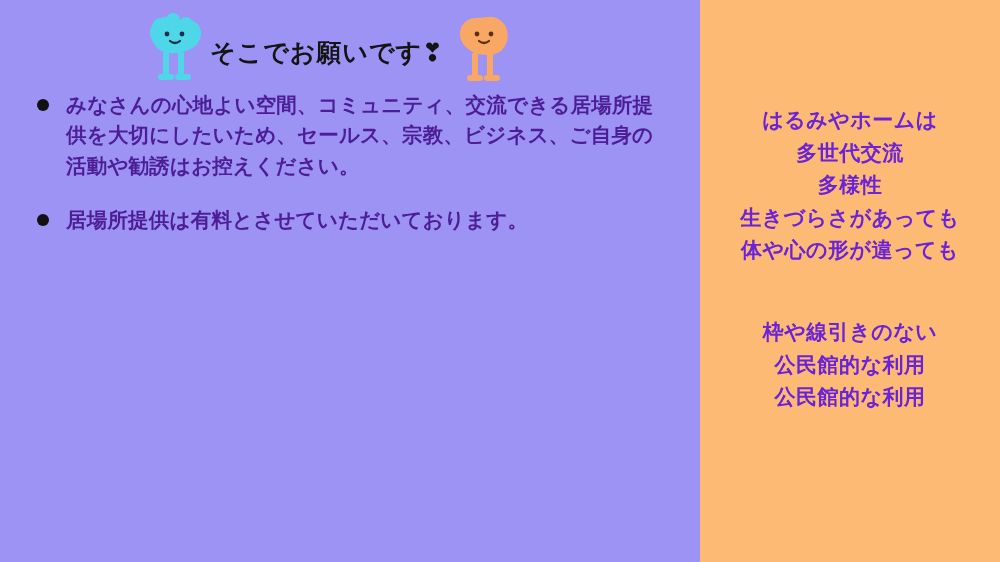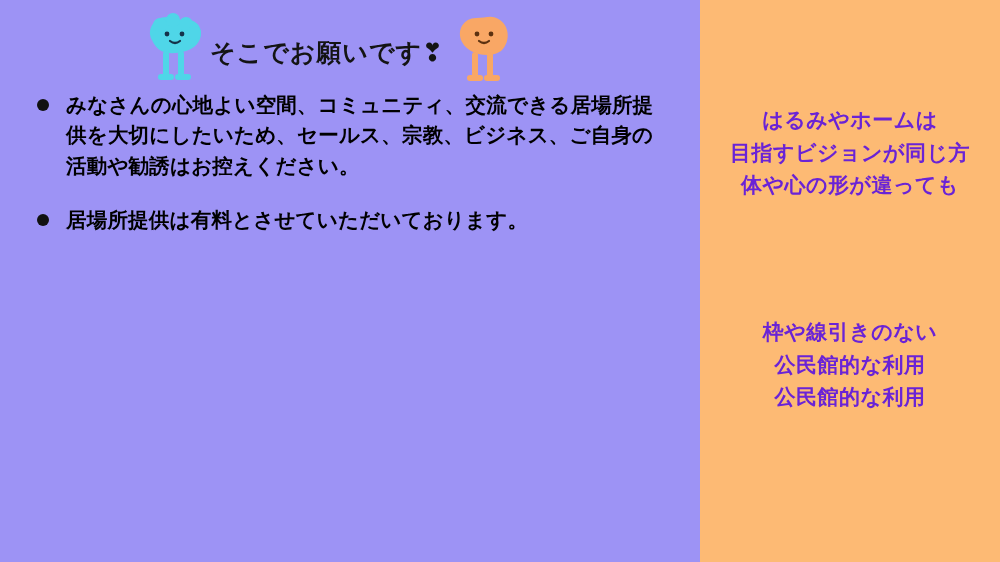"みなさんの心地よい空間、コミュニティ、交流できる居場所提供を大切にしたいため、セ" .bullet-item { color: #000000 -> #4c1d95 }
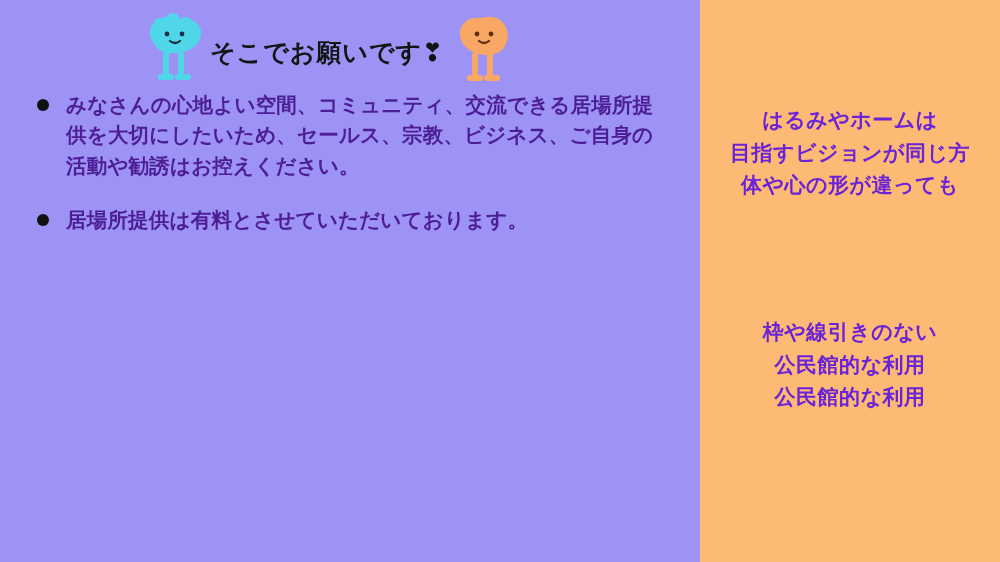"多世代交流" span.line { html: none -> <span>多世代交流</span> }
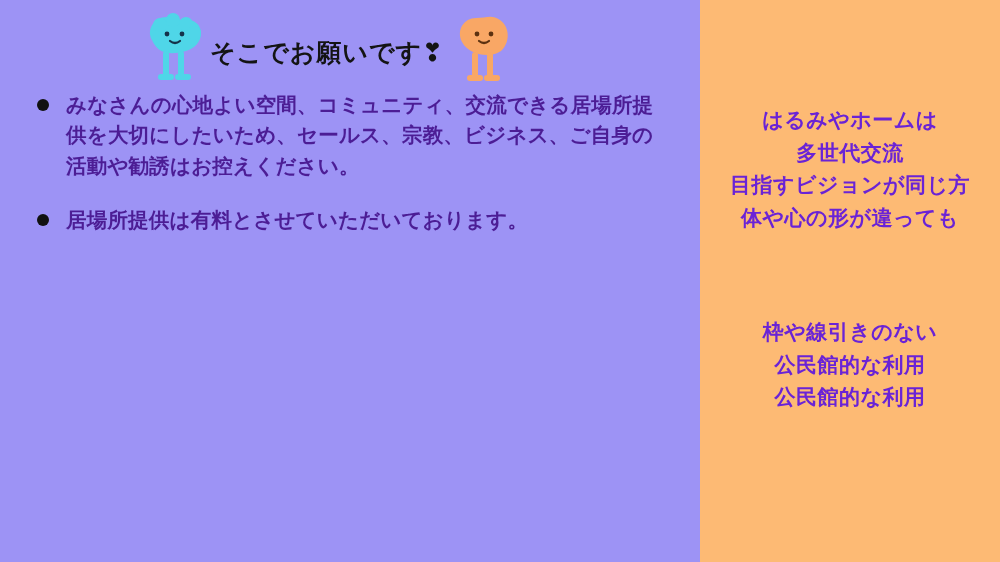"多様性" span.line { html: none -> <span>多様性</span> }
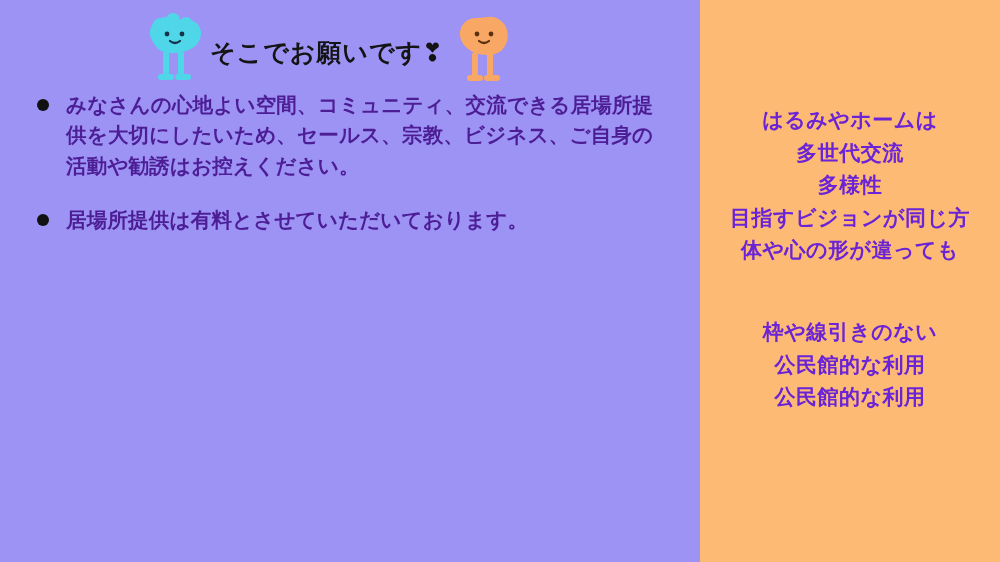"目指すビジョンが同じ方" span.line { text: 目指すビジョンが同じ方 -> 生きづらさがあっても }
